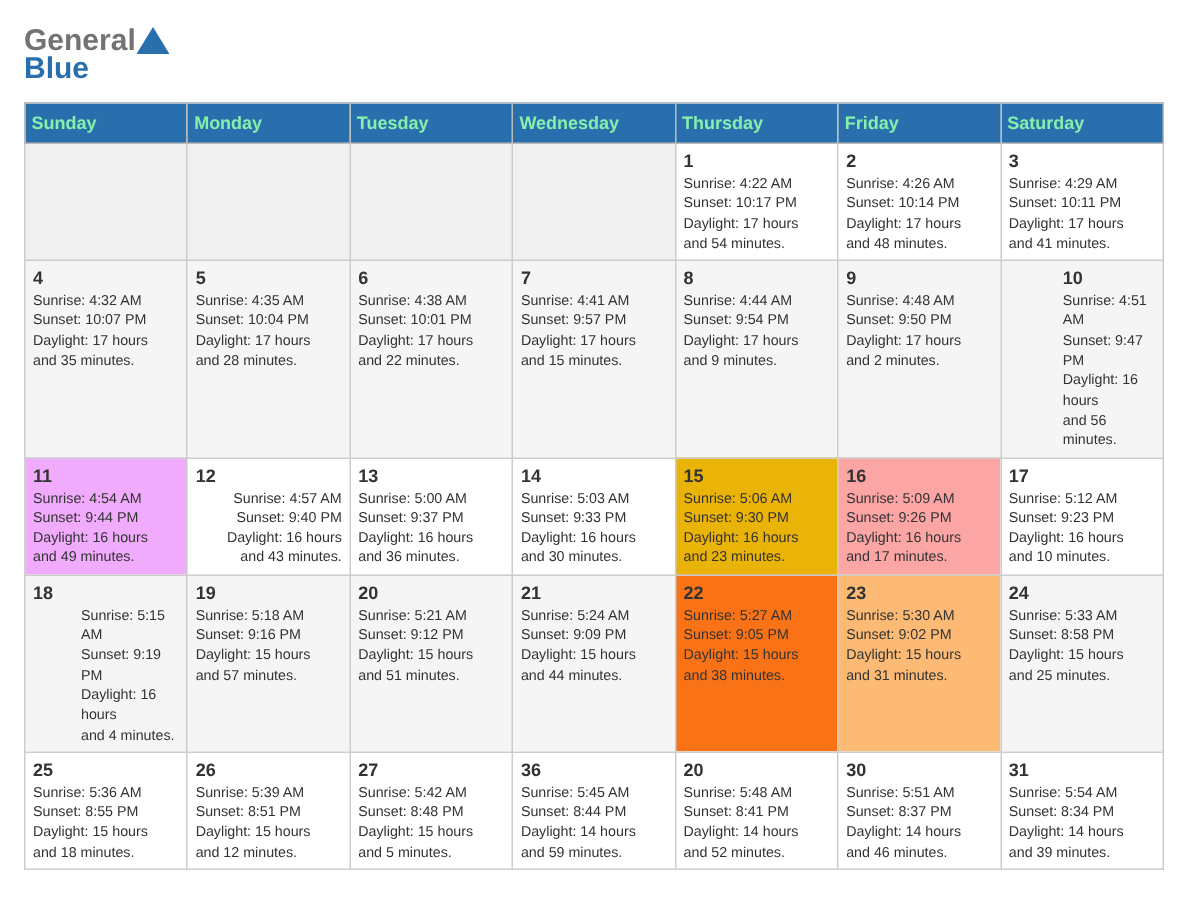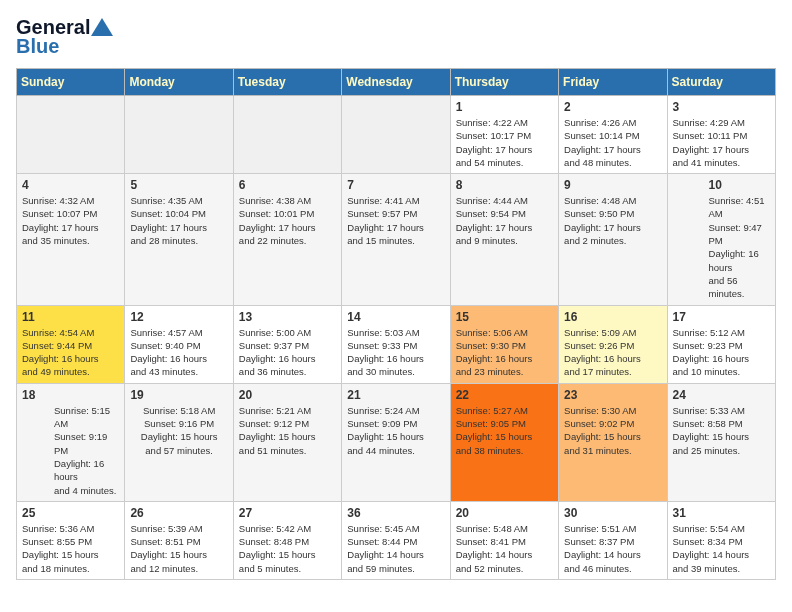"General" span { color: #0f172a -> #737373 }
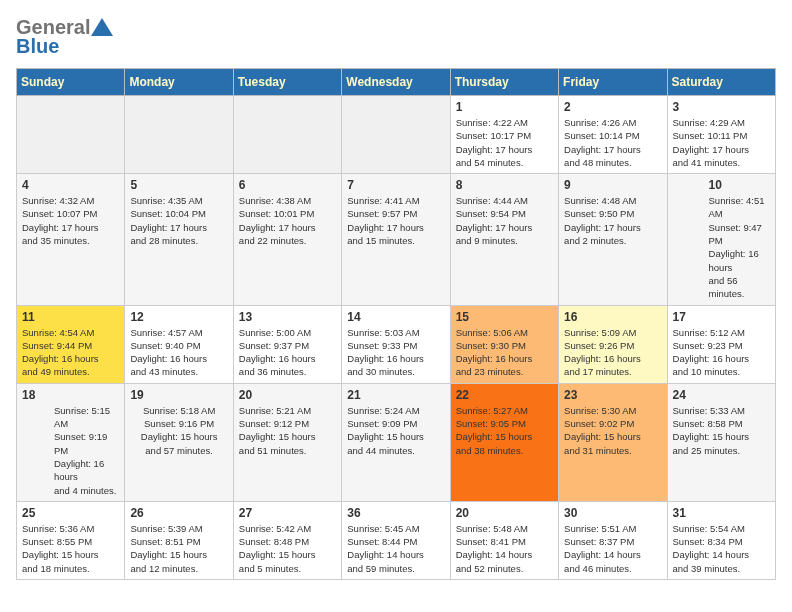"Sunday" thead tr th { color: #fef9c3 -> #86efac }
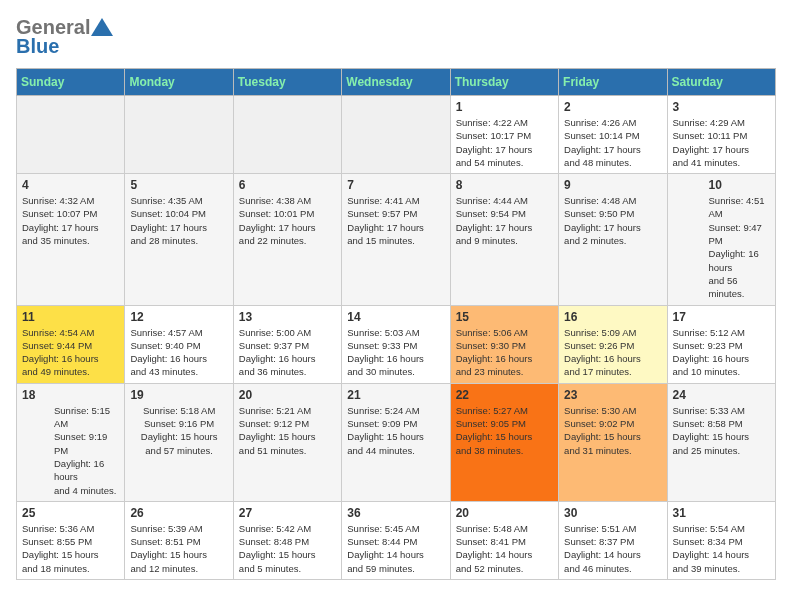"11" td { background: #fde047 -> #f0abfc }
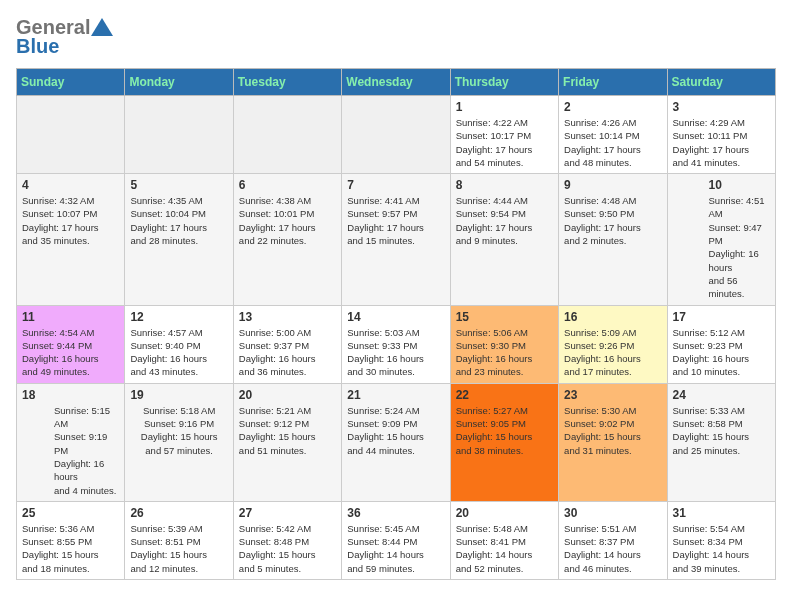"15" td { background: #fdba74 -> #eab308 }
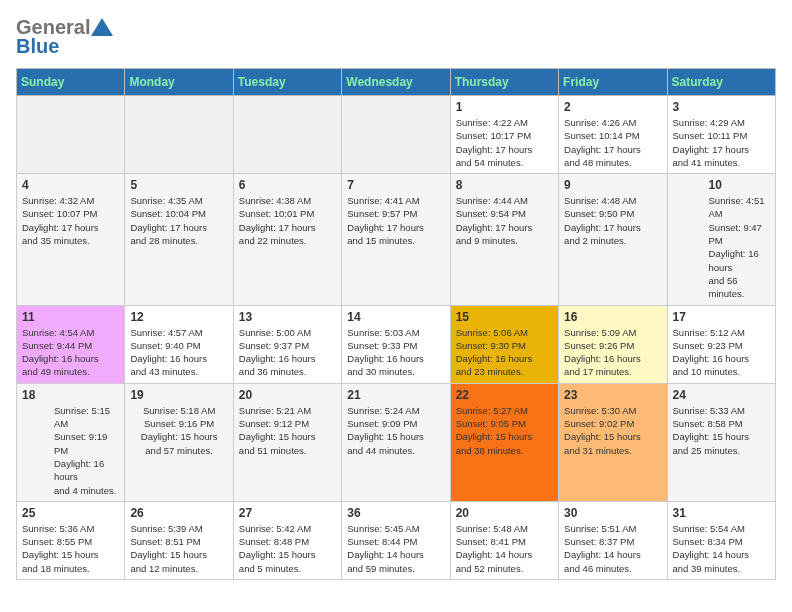"16" td { background: #fef9c3 -> #fca5a5 }
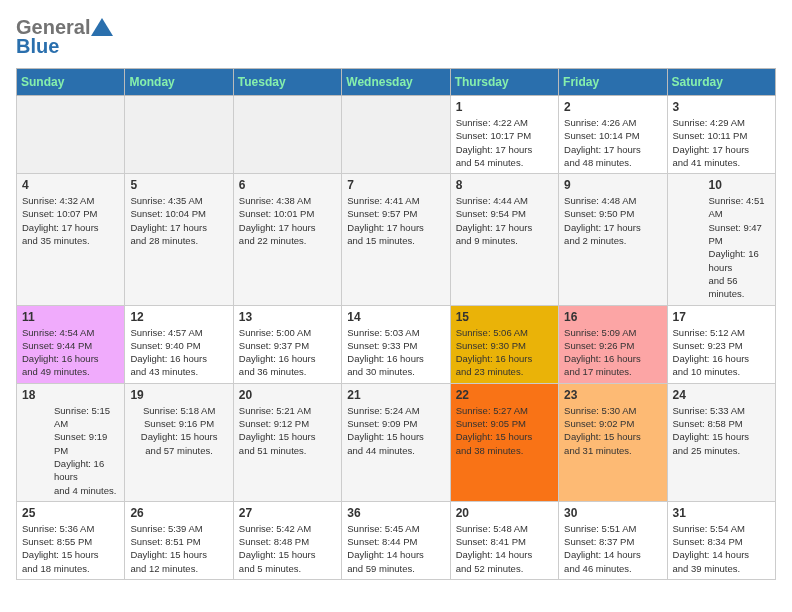"Sunrise: 4:57 AM" div.day-detail { text-align: none -> right }
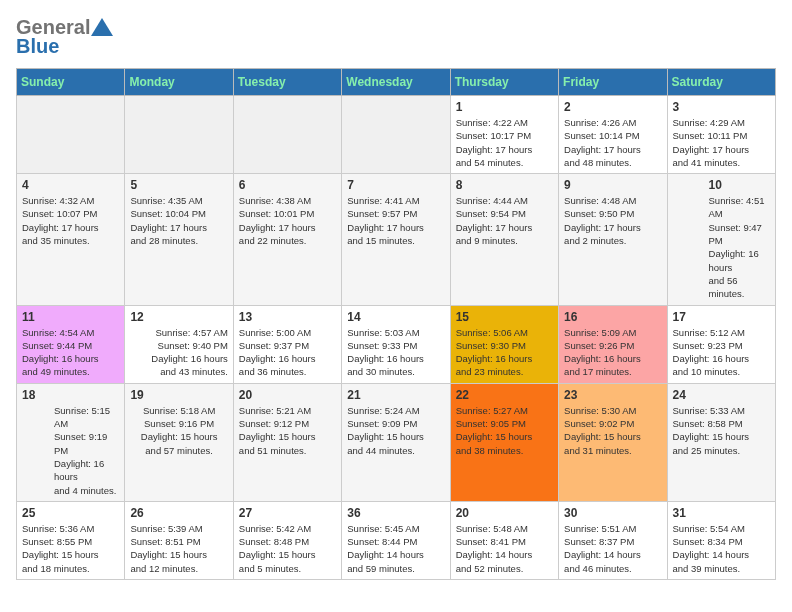"Sunrise: 5:18 AM" div.day-detail { text-align: center -> none }
